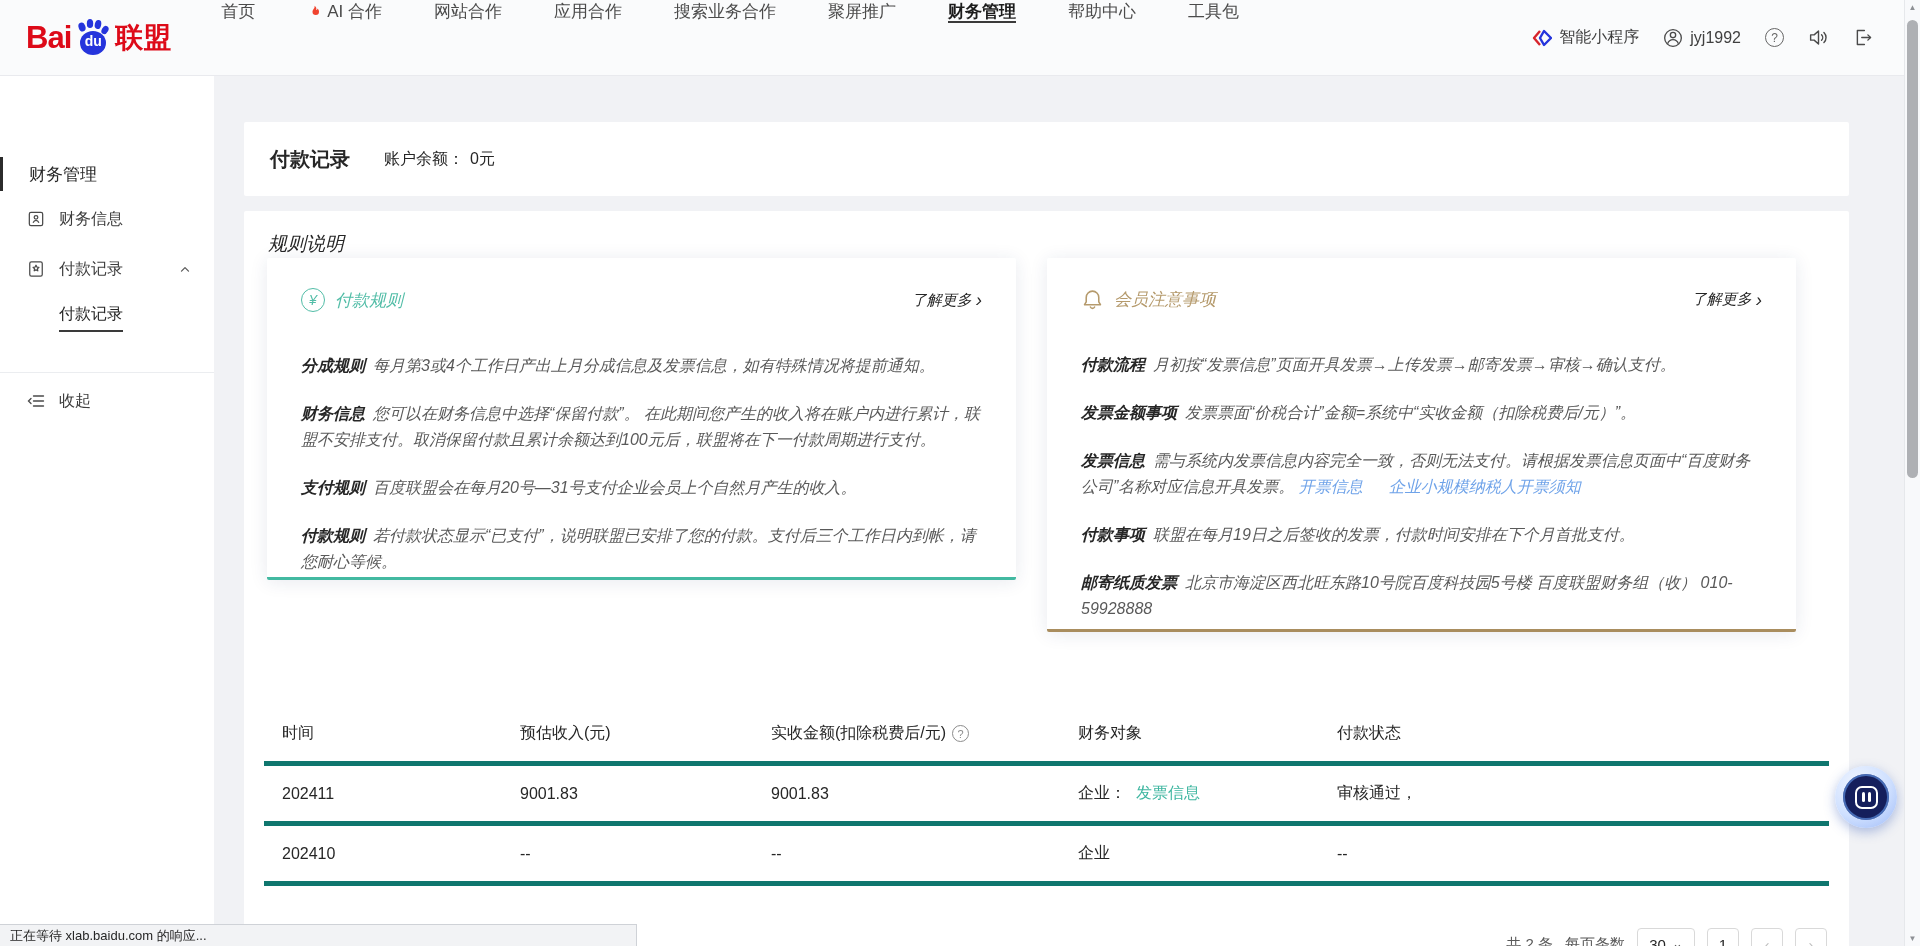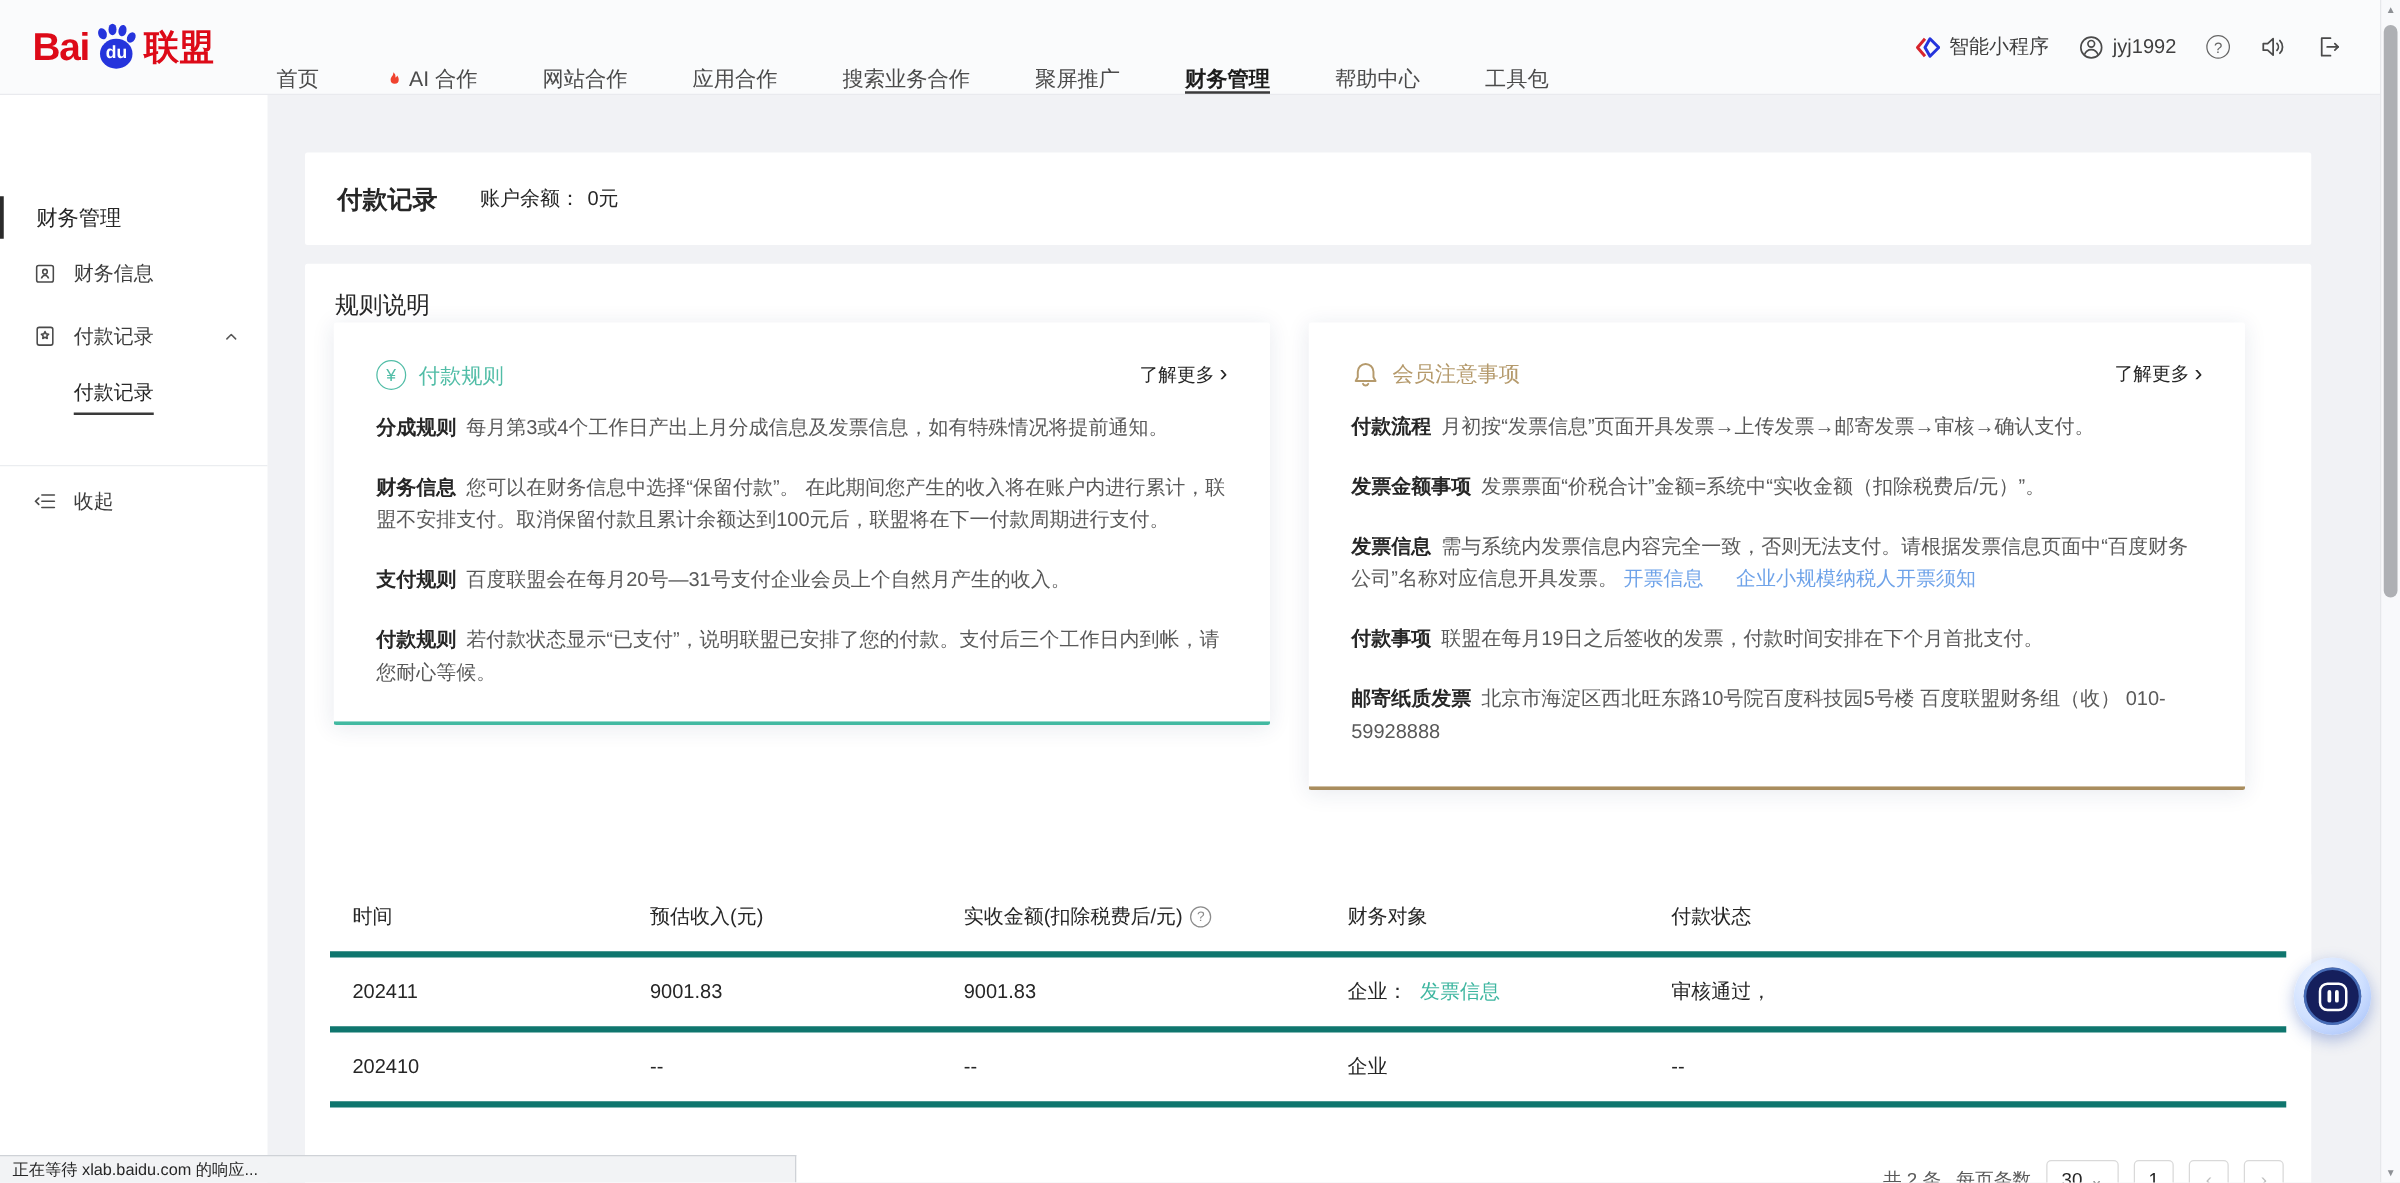"首页" .nav-items { align-items: flex-end -> flex-start }
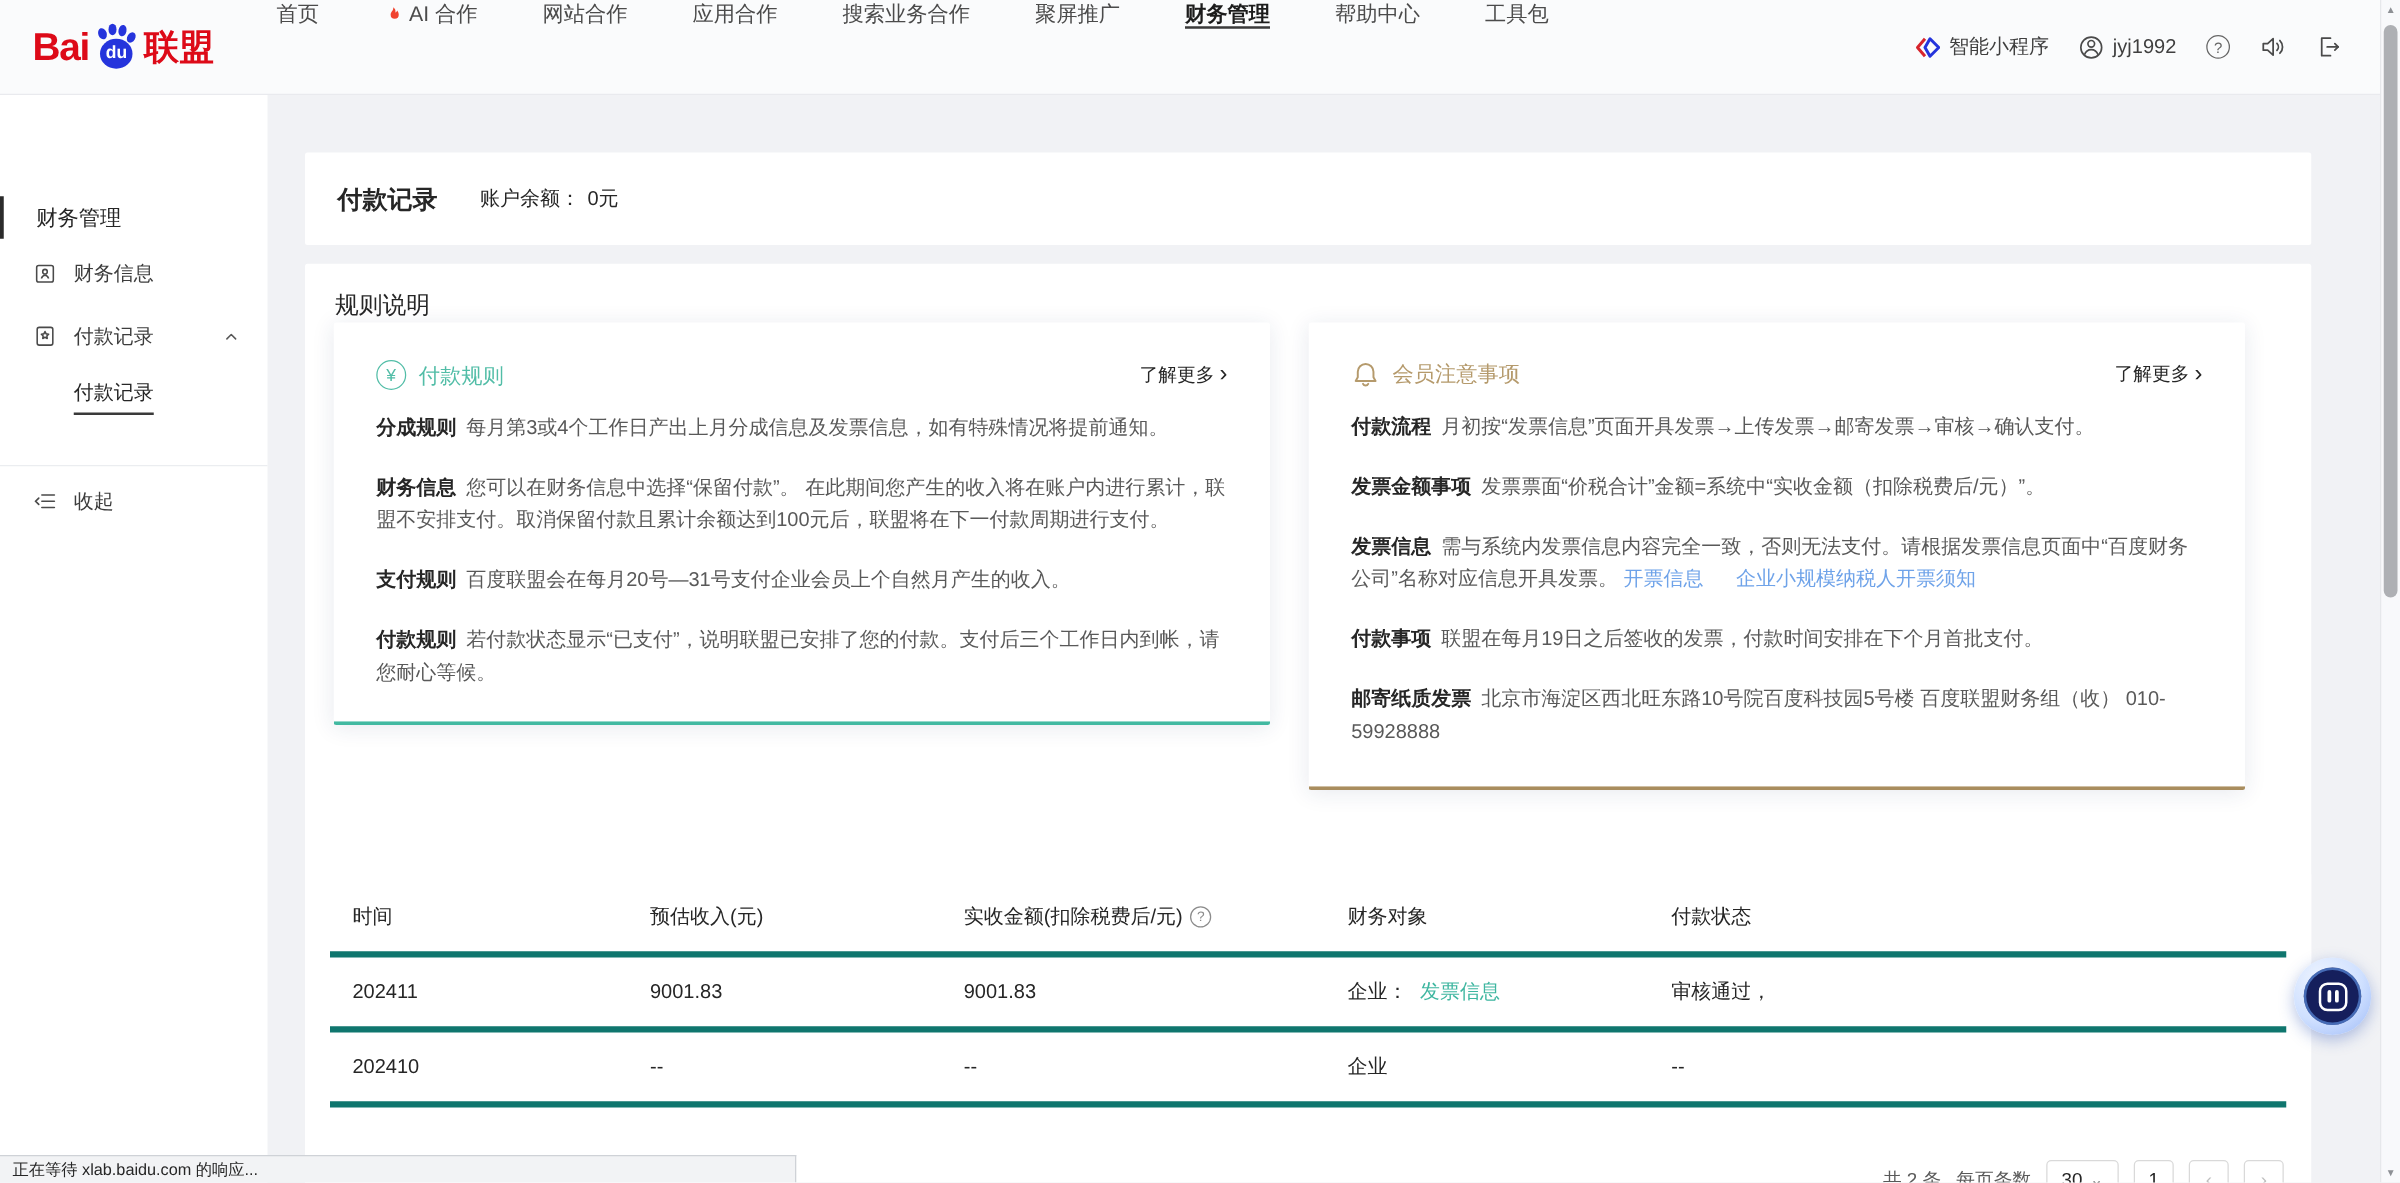"规则说明" #card-rules { font-style: none -> italic }
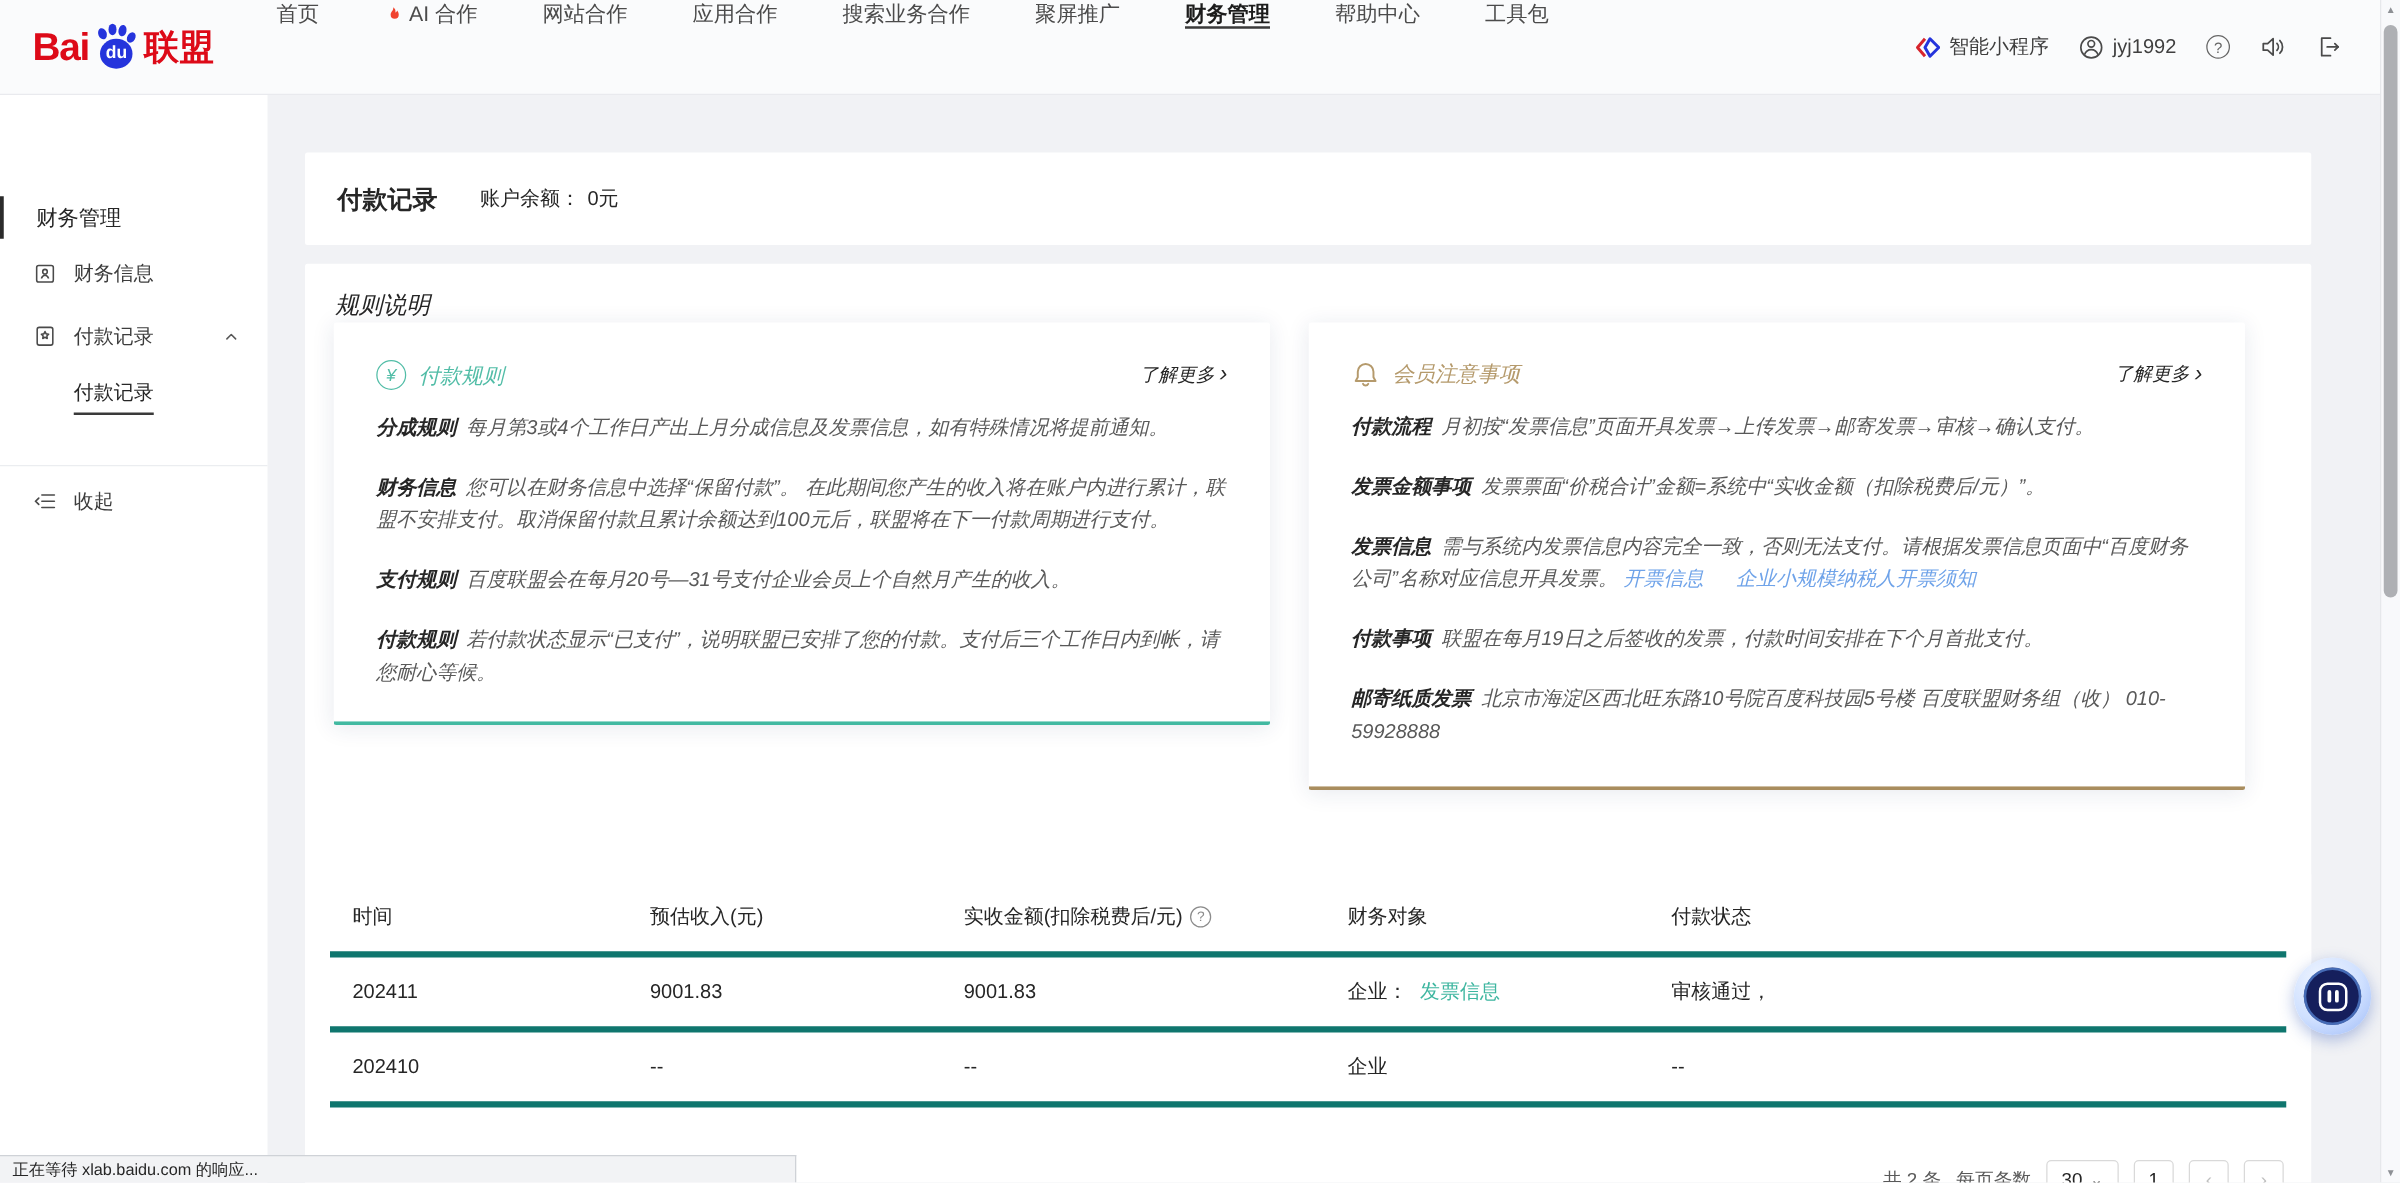"分成规则" .sc-body { margin-top: 18px -> 41px }
